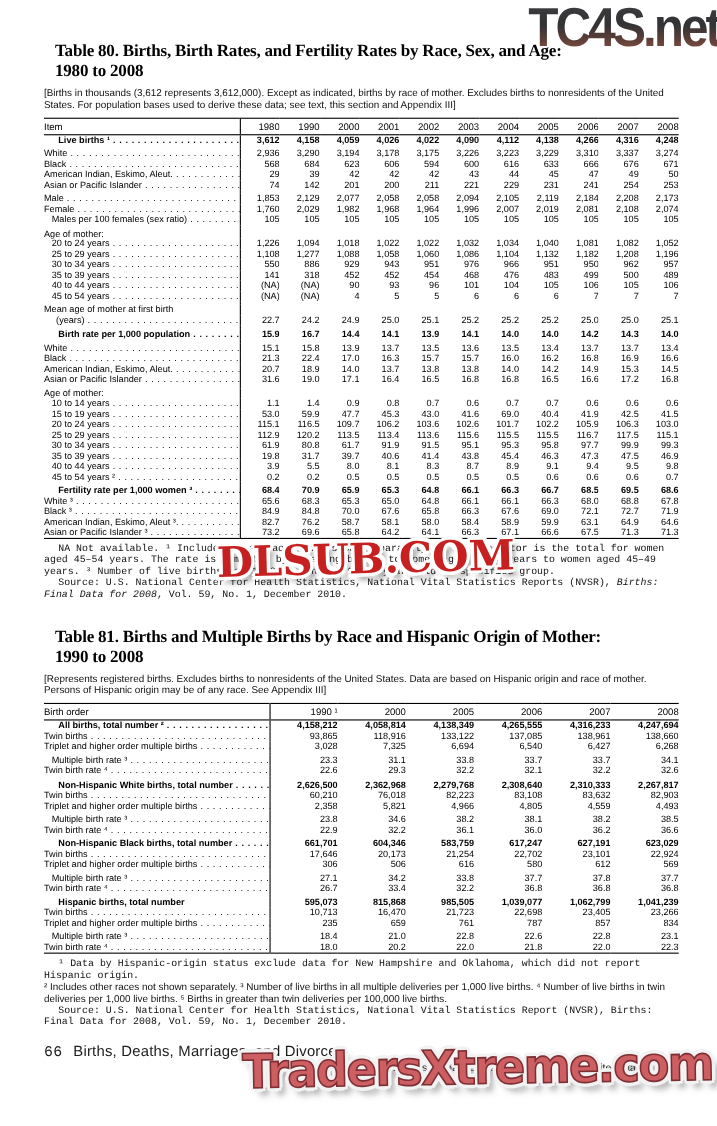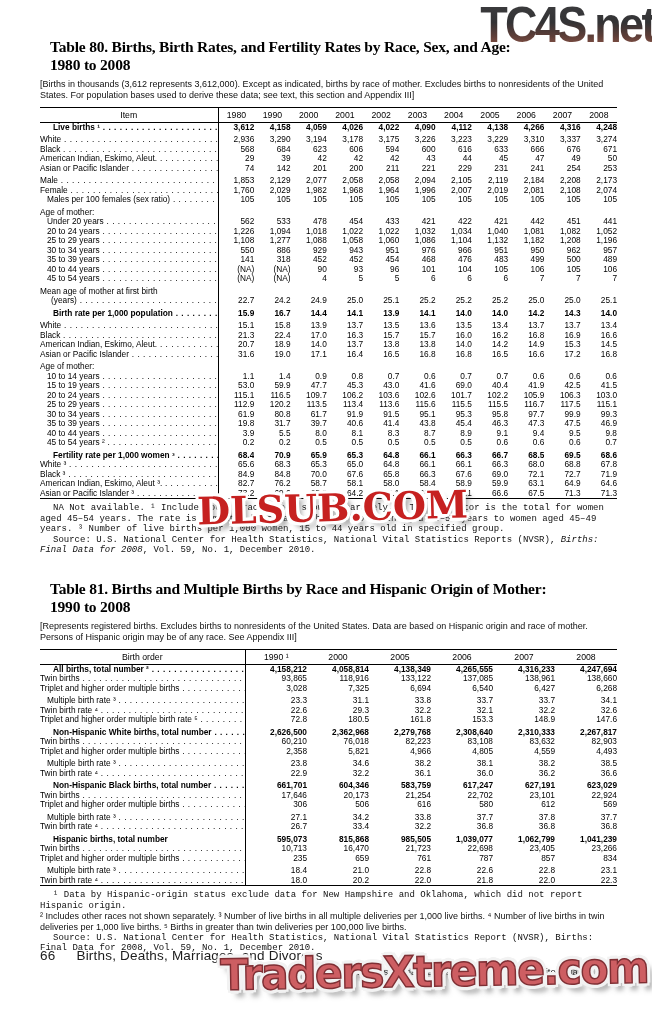"Item" td.hc { text-align: center -> none }
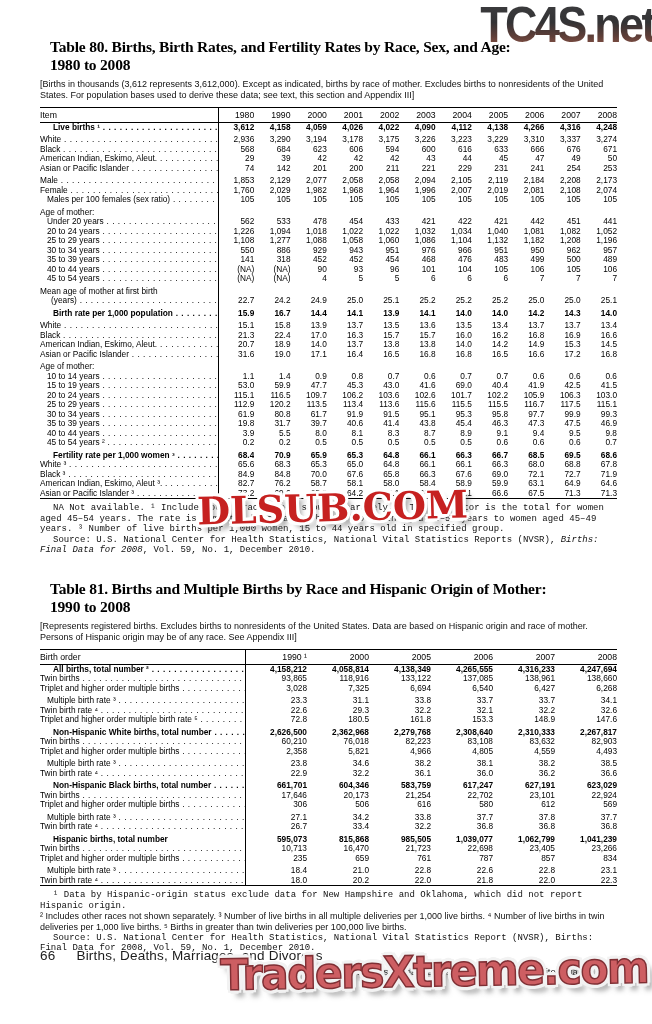"Under 20 years" tr.indent { html: <tr> <td><span>Under 20 years</span><span></span></td> <td>562</td> <td>533</td> <td>478</td> <td>454</td> <td>433</td> <td>421</td> <td>422</td> <td>421</td> <td>442</td> <td>451</td> <td>441</td> </tr> -> none }
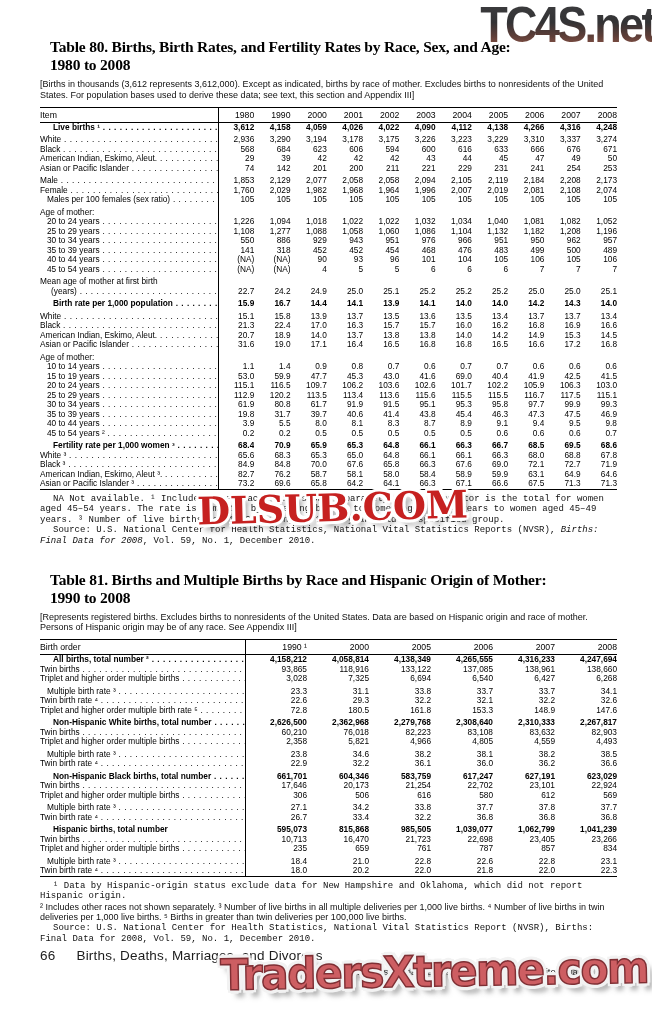"Triplet and higher order multiple birth" tr { html: <tr> <td><span>Triplet and higher order multiple birth rate ⁵</span><span></span></td> <td>72.8</td> <td>180.5</td> <td>161.8</td> <td>153.3</td> <td>148.9</td> <td>147.6</td> </tr> -> none }
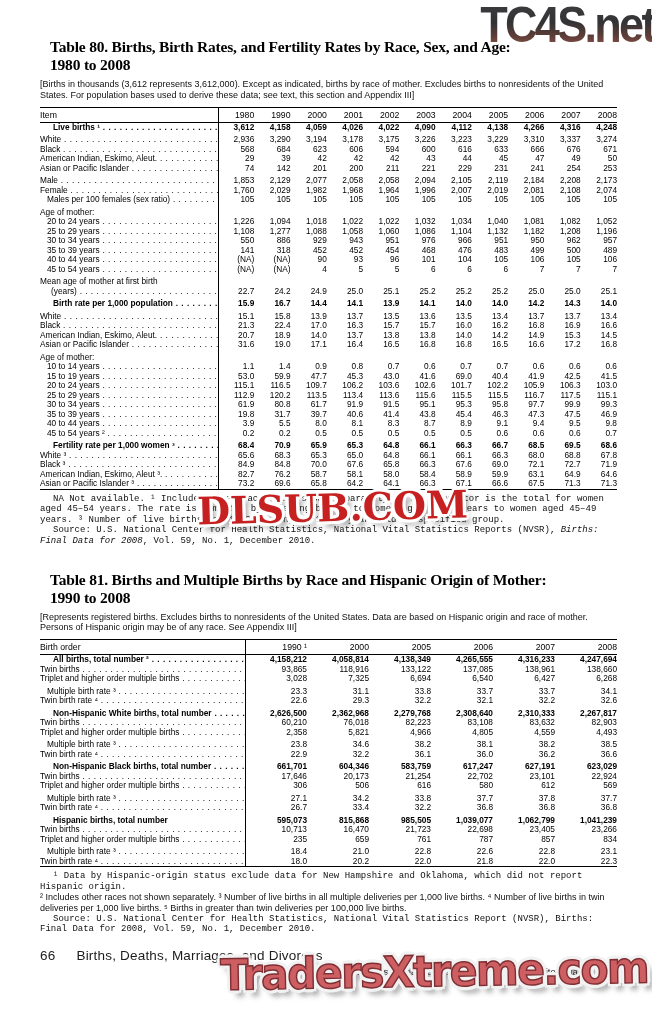"66" .footer-left .pgnum { font-family: none -> Liberation Mono, monospace; margin-right: 21px -> 10px }
